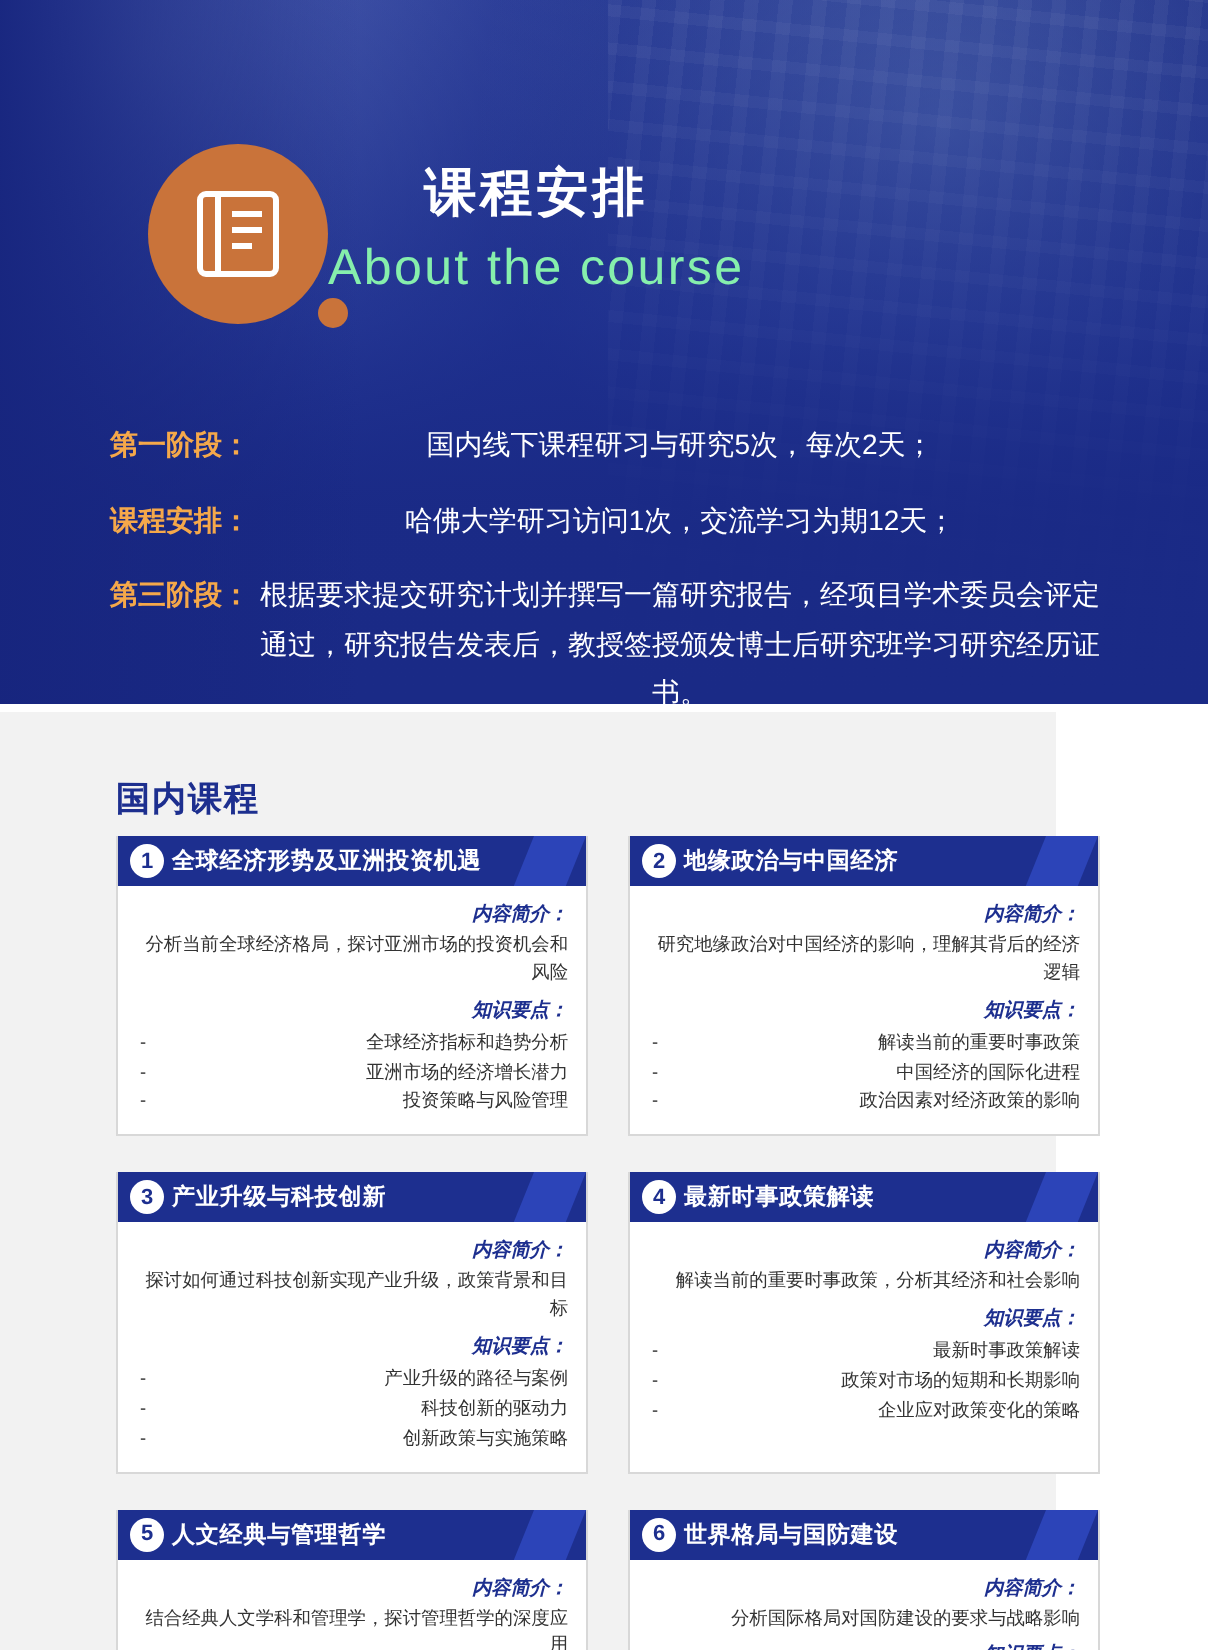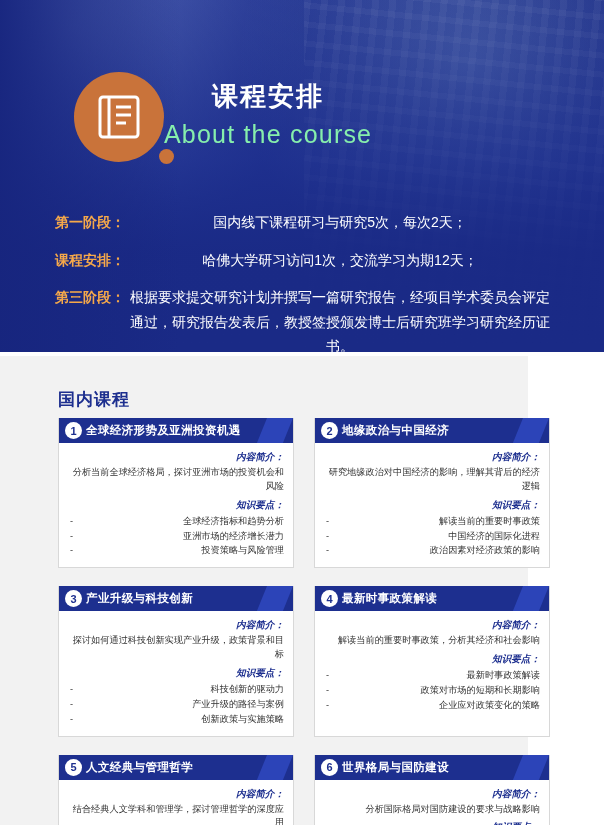"科技创新的驱动力" li { order: before "产业升级的路径与案例" -> after "产业升级的路径与案例" }
